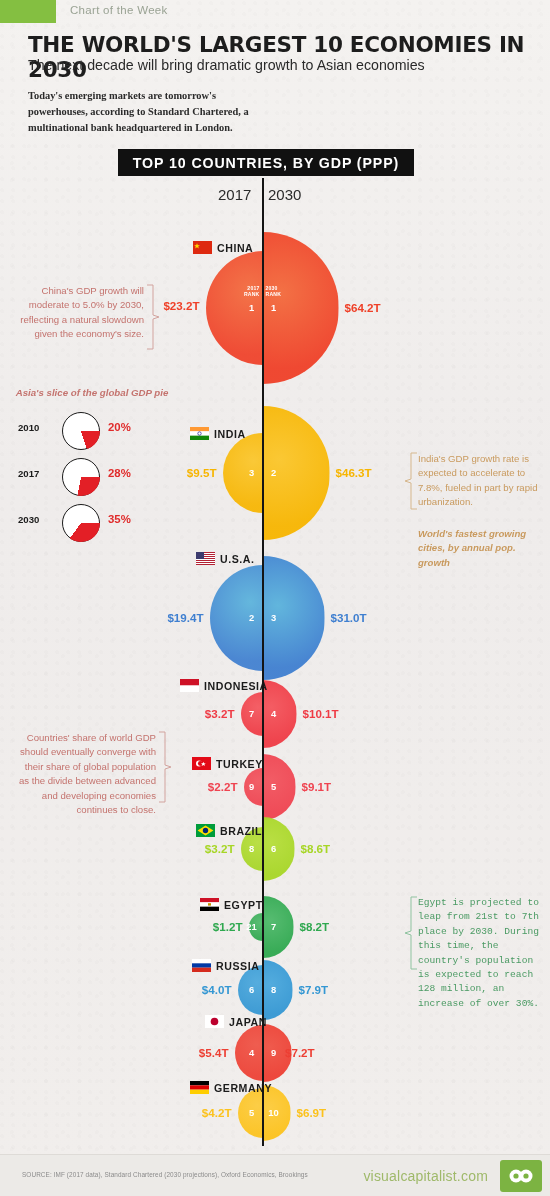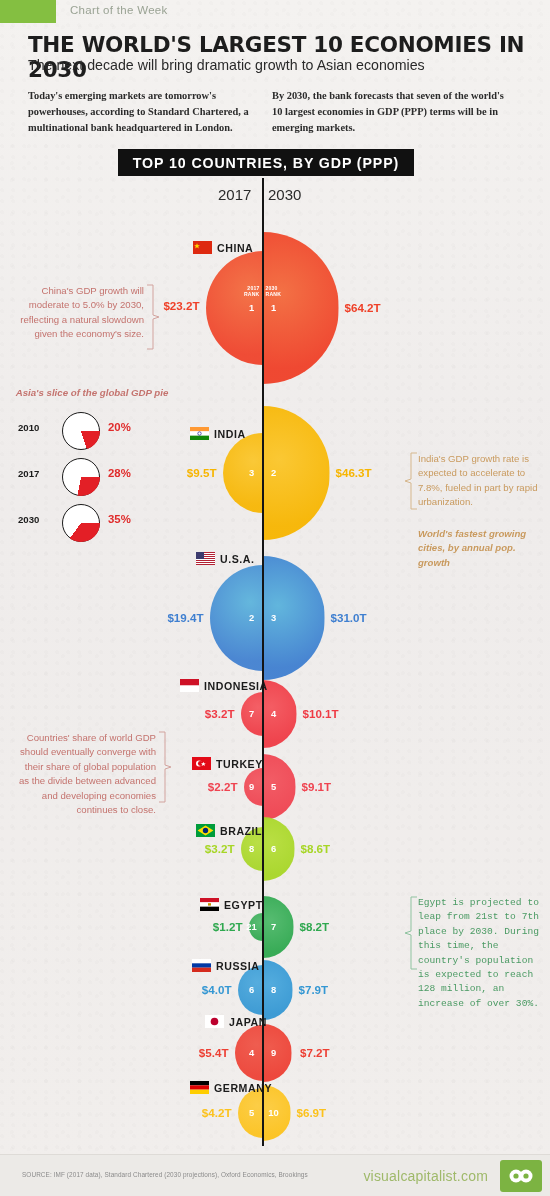"By 2030, the bank forecasts" div.intro { html: <div>By 2030, the bank forecasts that seven of the world's 10 largest economies in GDP (PPP) terms will be in emerging markets.</div> -> none }
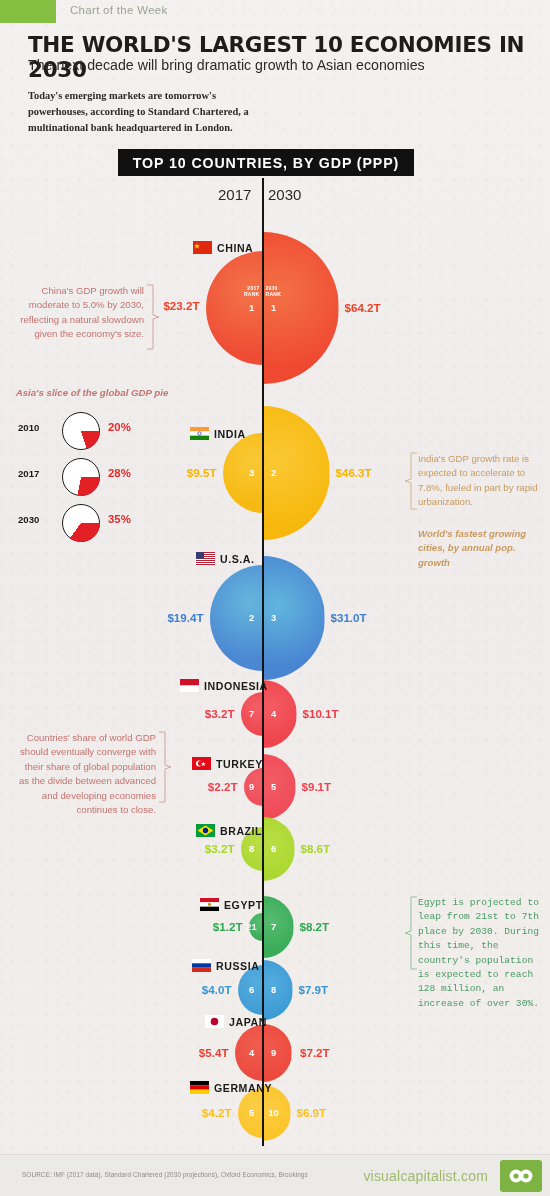"$7.2T" div.val { left: 300px -> 285px }
